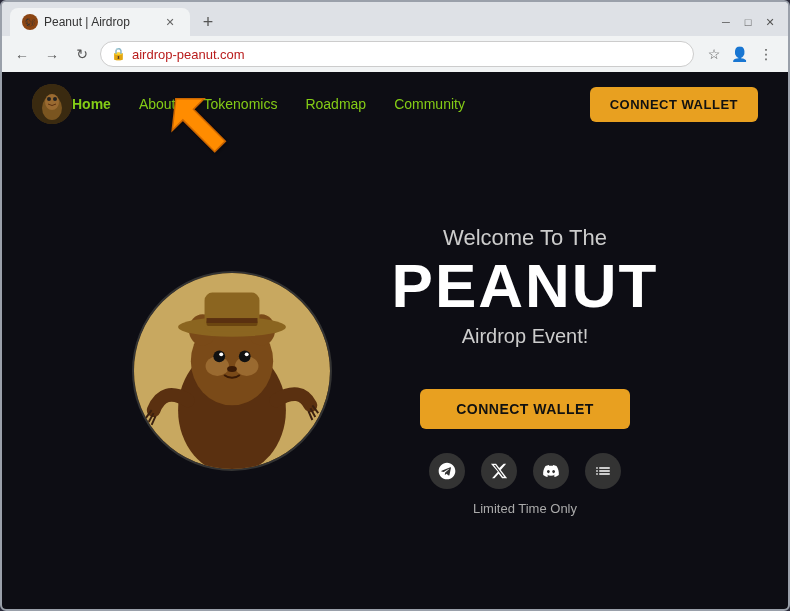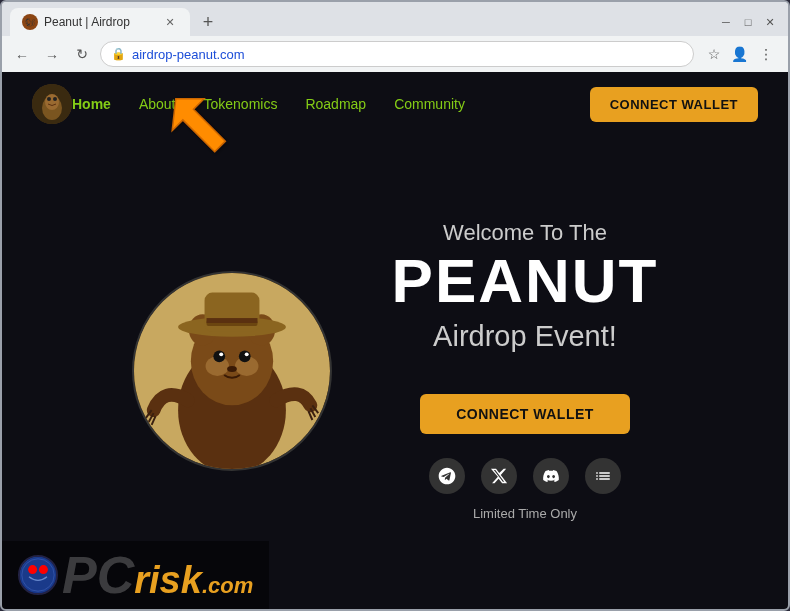"airdrop-peanut.com" span { color: #1d4ed8 -> #b91c1c }
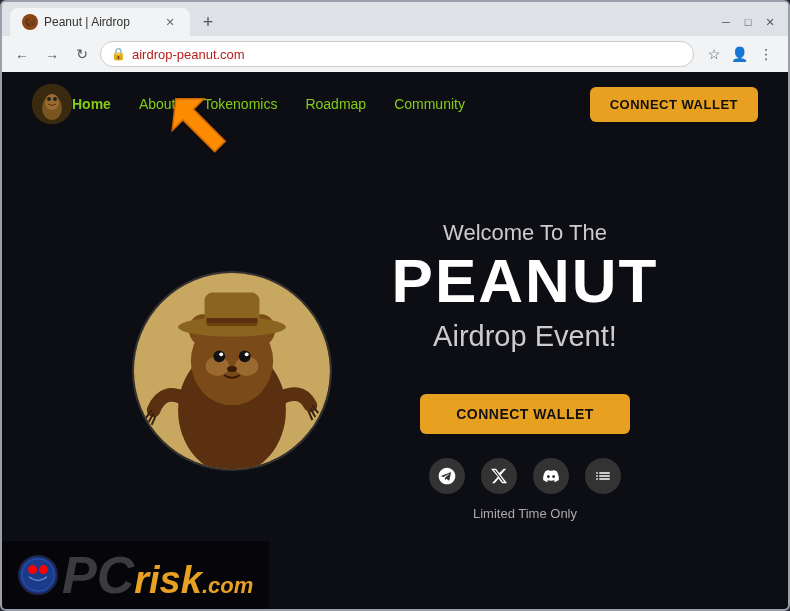"Airdrop Event!" .airdrop-text { font-size: 29px -> 20px }
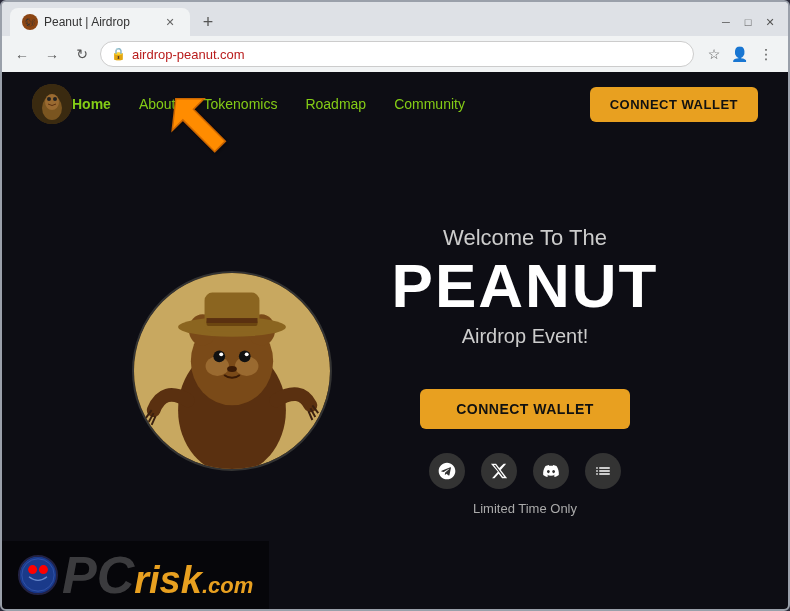"PC" div.pcrisk-watermark { html: <div> <div> <svg> <circle></circle> <circle></circle> <circle></circle> <circle></circle> <path></path> </svg> </div> <div> <span>PC</span> <span>risk</span> <span>.com</span> </div> </div> -> none }
